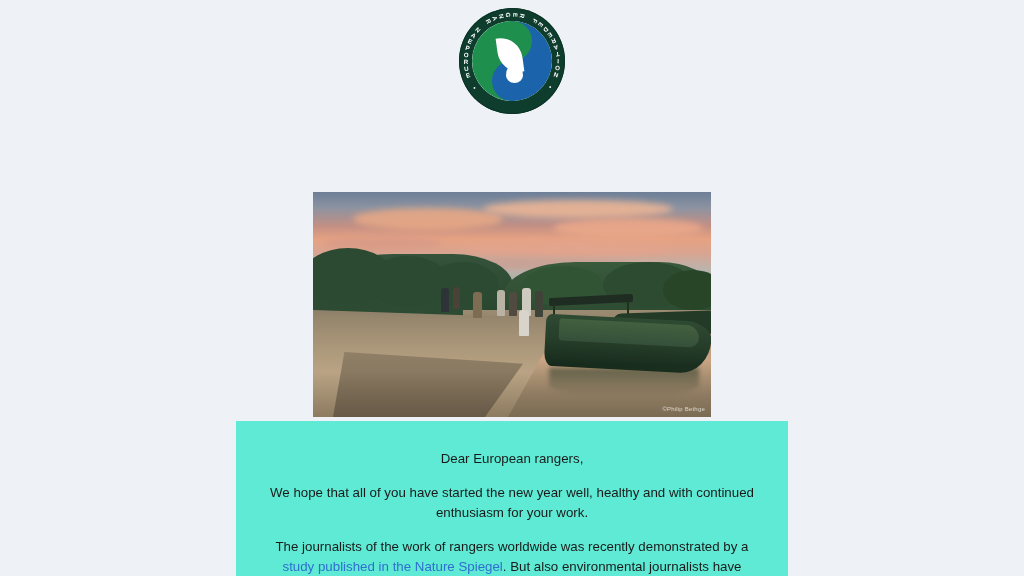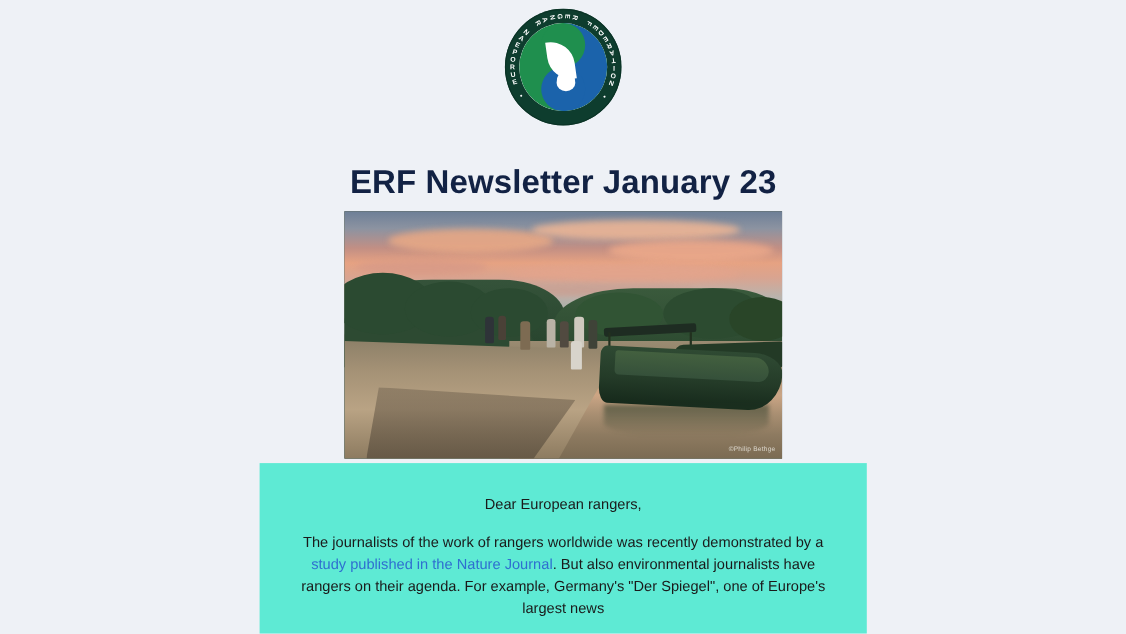"ERF Newsletter January 23" h1.title { html: <h1>ERF Newsletter January 23</h1> -> none }
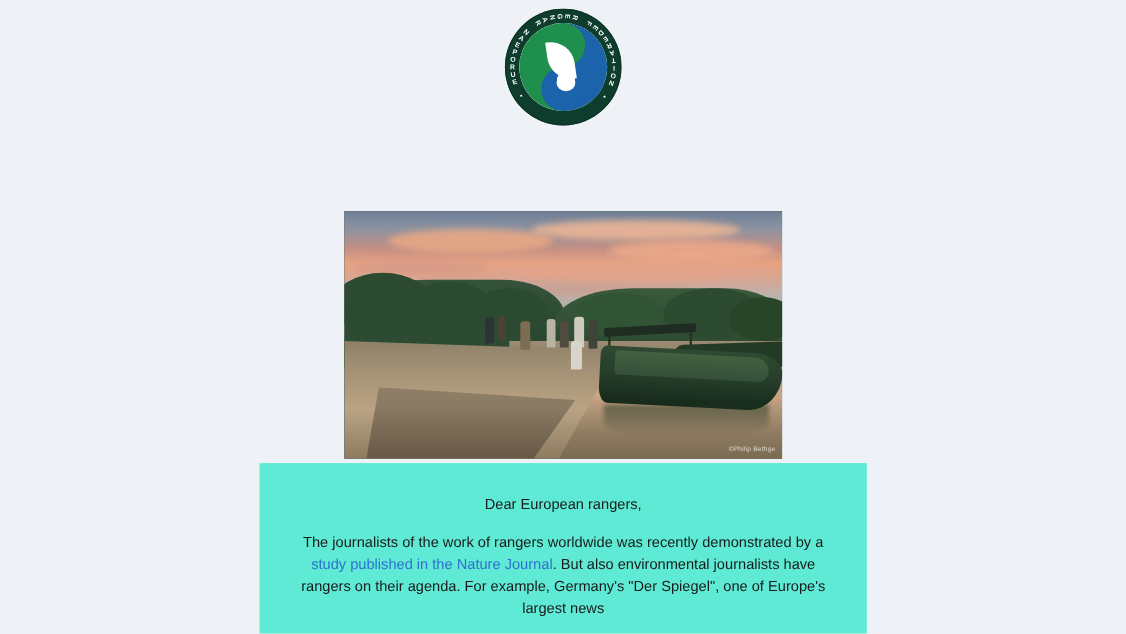"We hope that all of" p { html: none -> <p>We hope that all of you have started the new year well, healthy and with continued enthusiasm for your work.</p> }
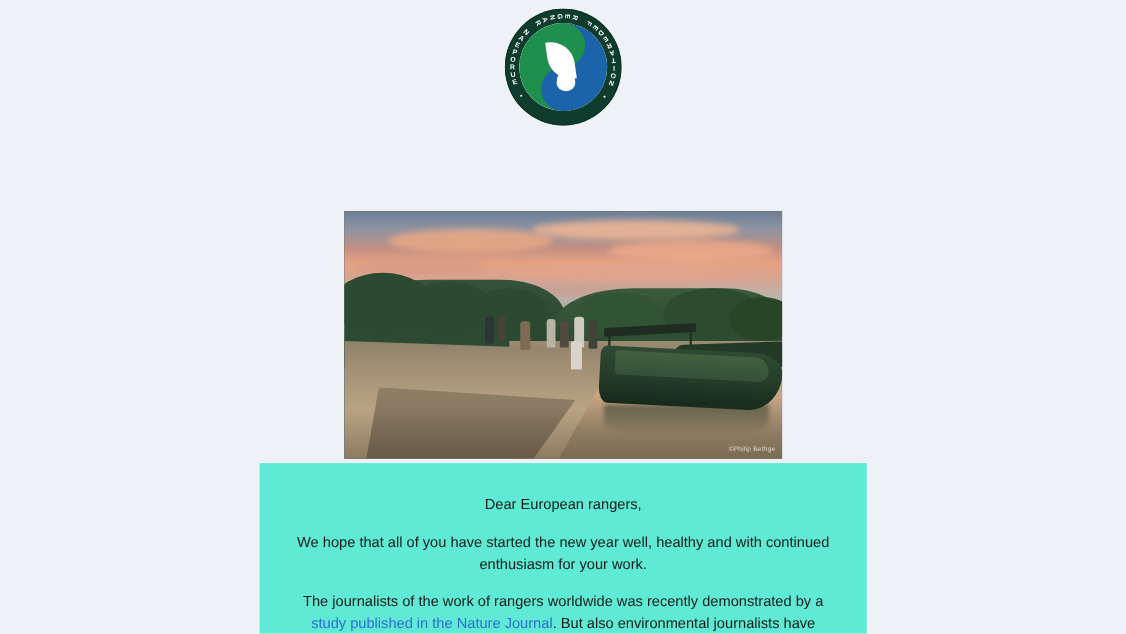"study published in the Nature" a.link { text: Journal -> Spiegel }
